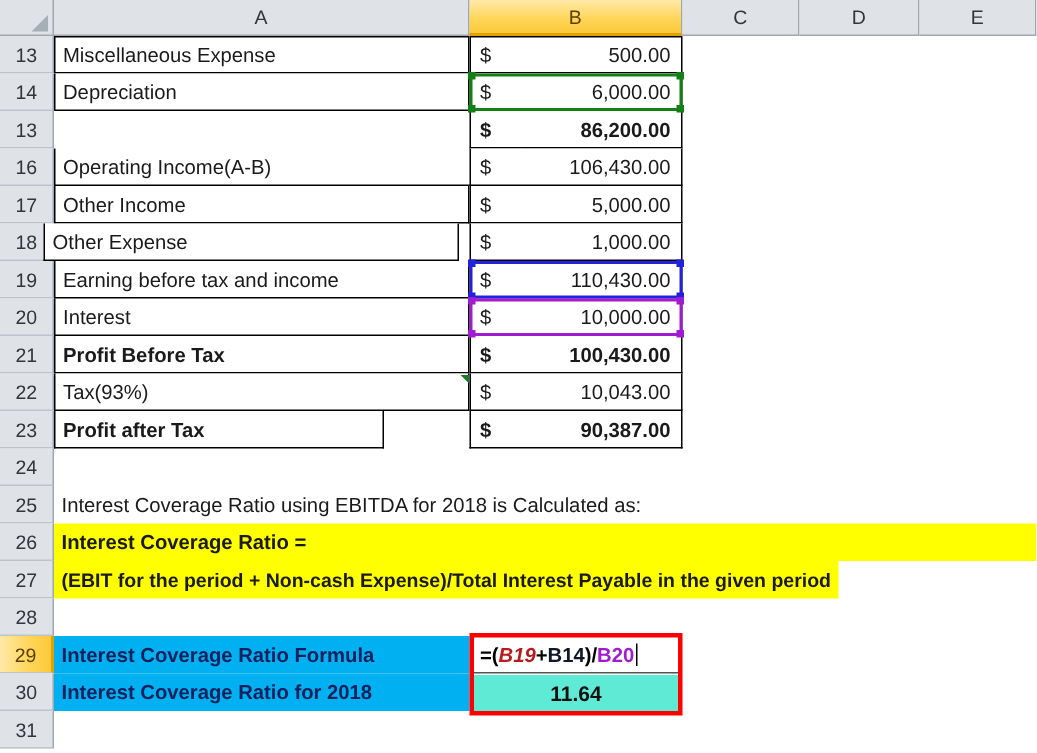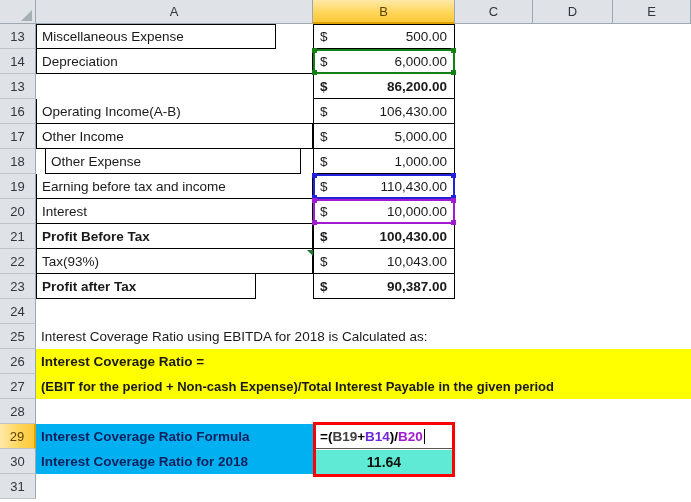"Miscellaneous Expense" div.cell { width: 240px -> 277px }
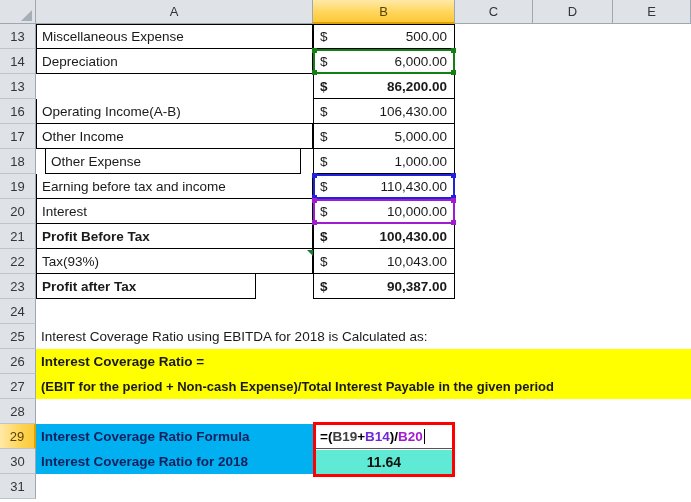"Other Expense" div.cell { left: 45px -> 29px; width: 256px -> 277px }
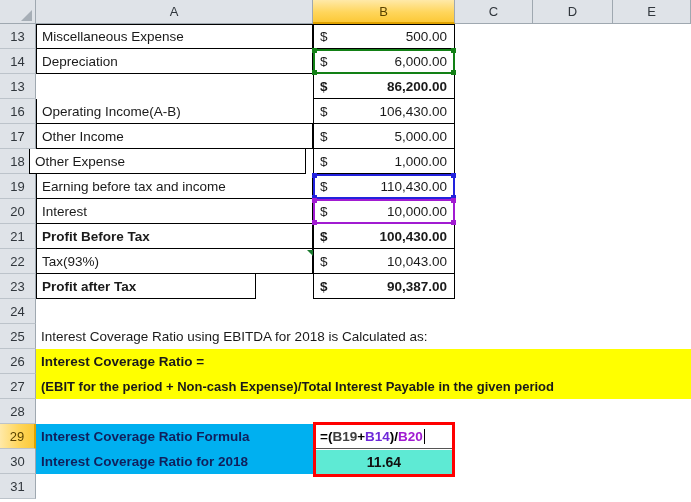"(EBIT for the period +" div.cell { width: 655px -> 523px }
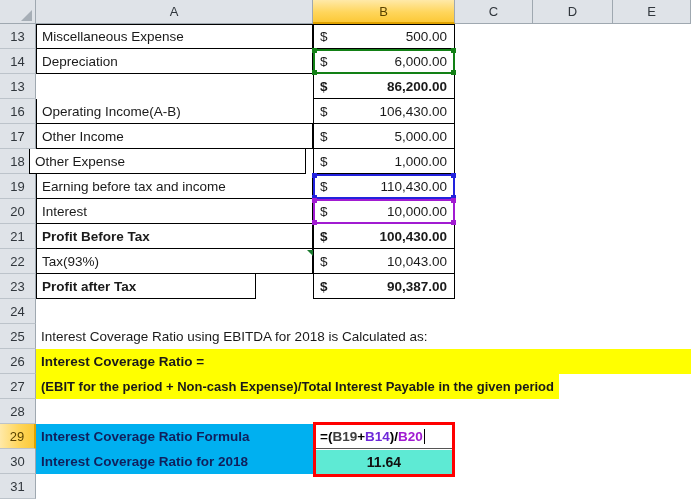"B19" span.tk { color: #404040 -> #b91c1c; font-style: none -> italic }
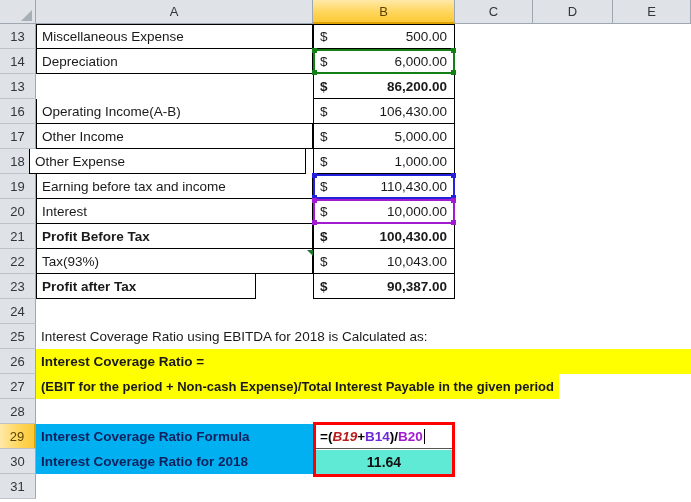"B14" span.tk { color: #6d28d9 -> #0f172a }
